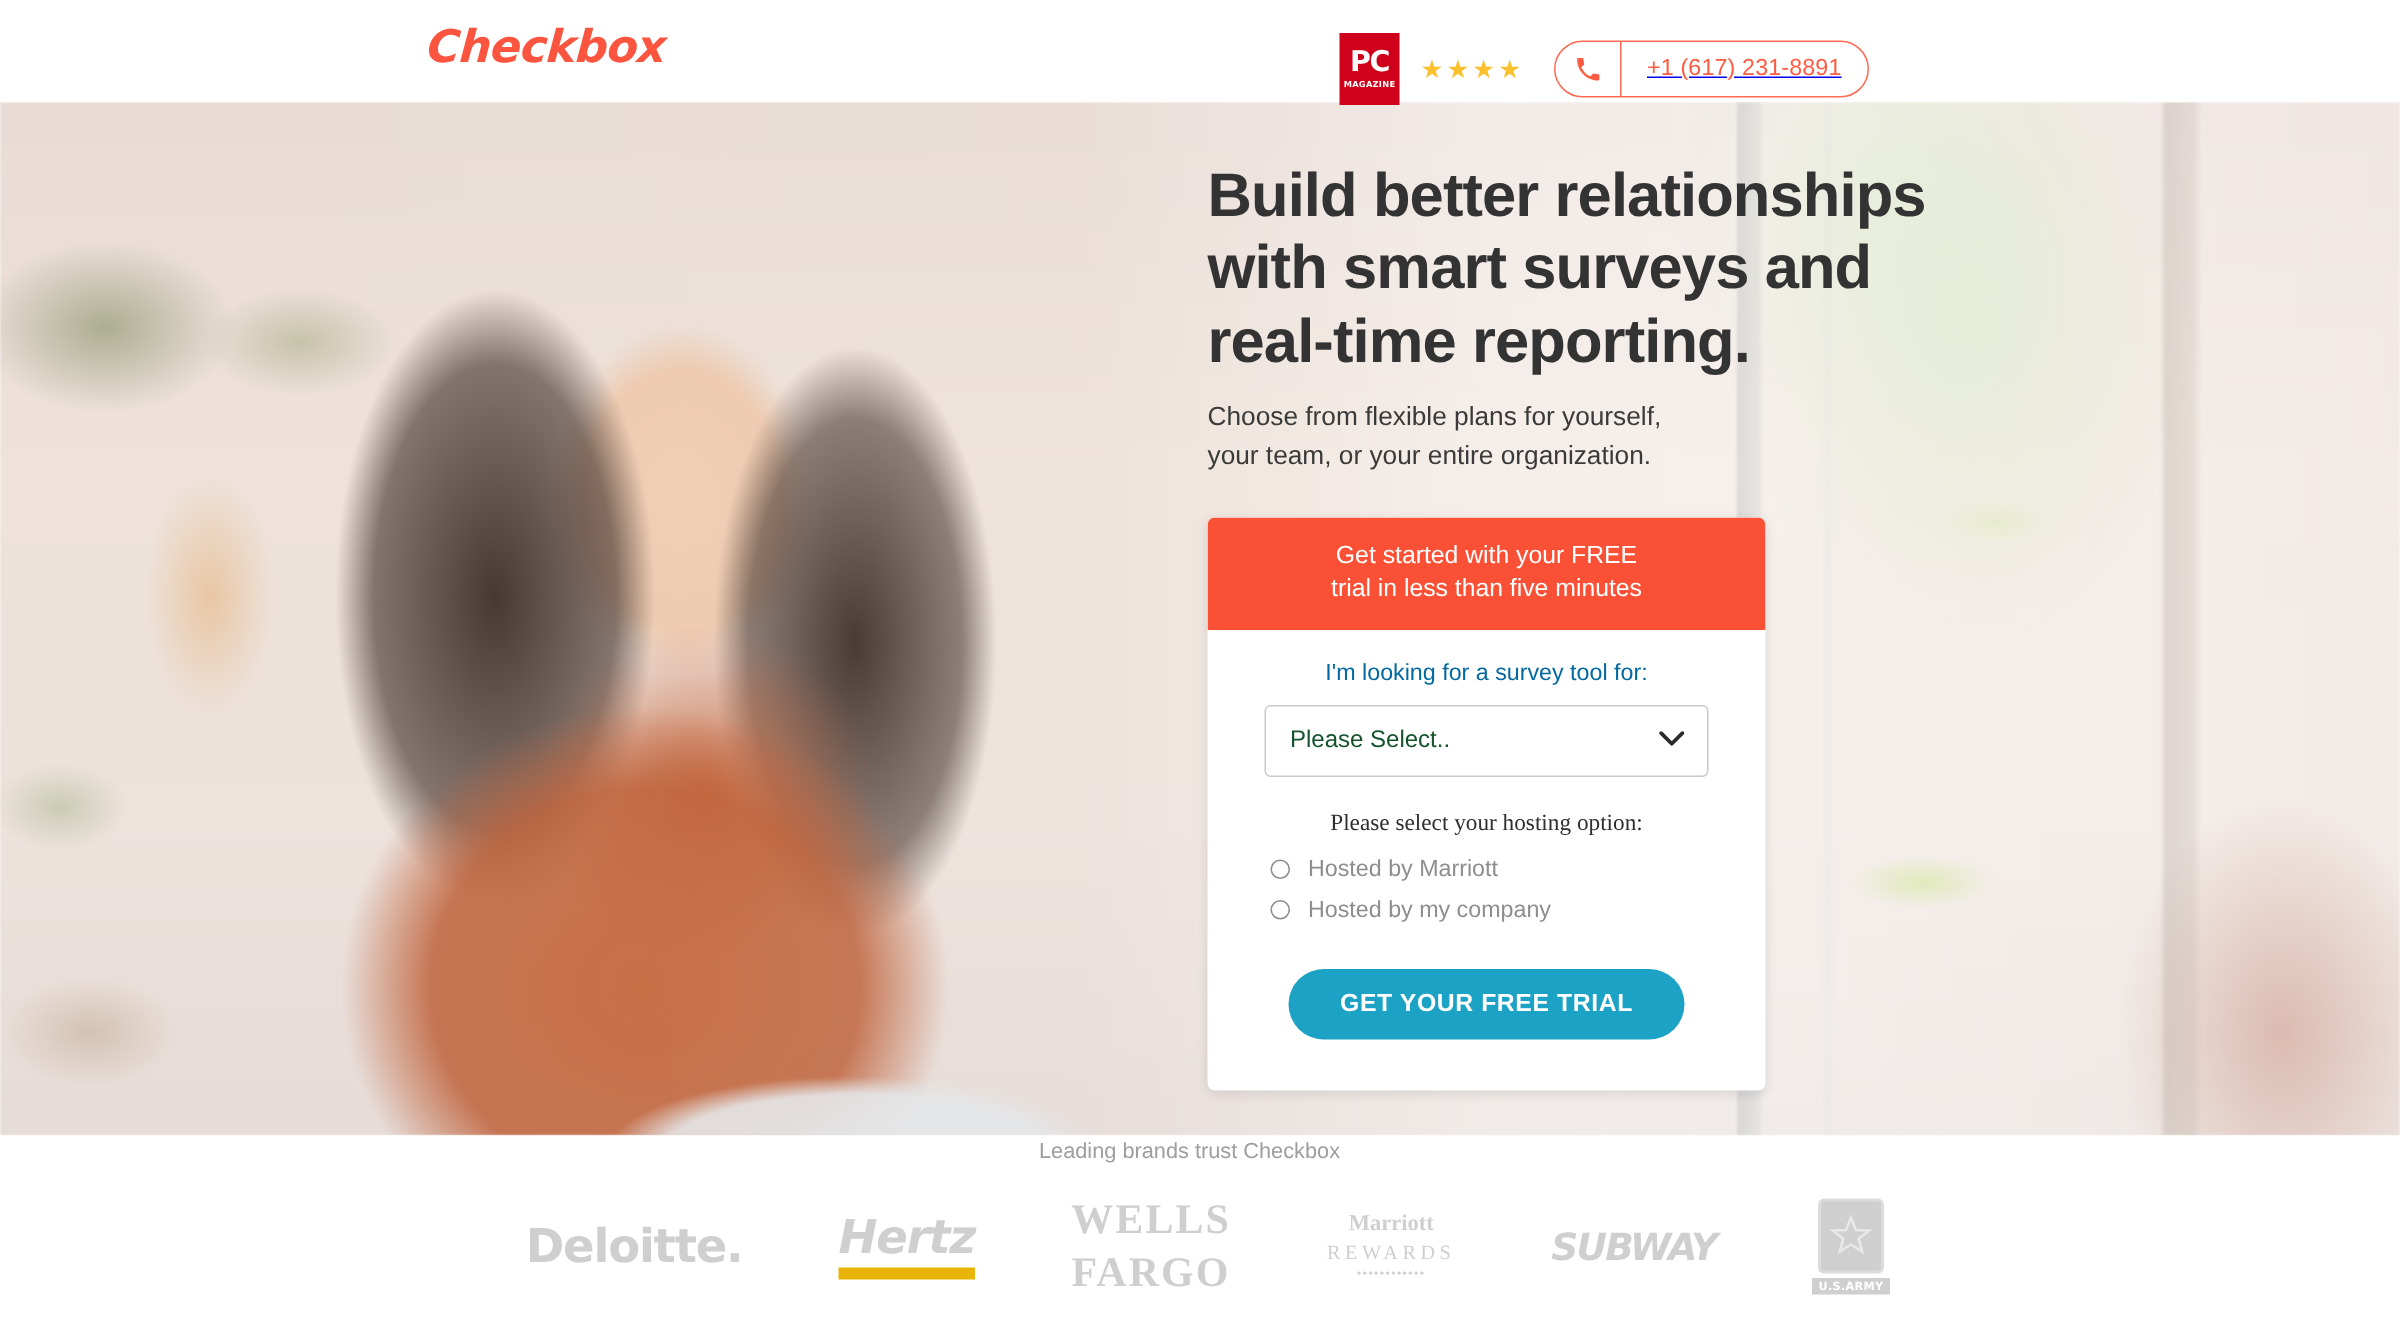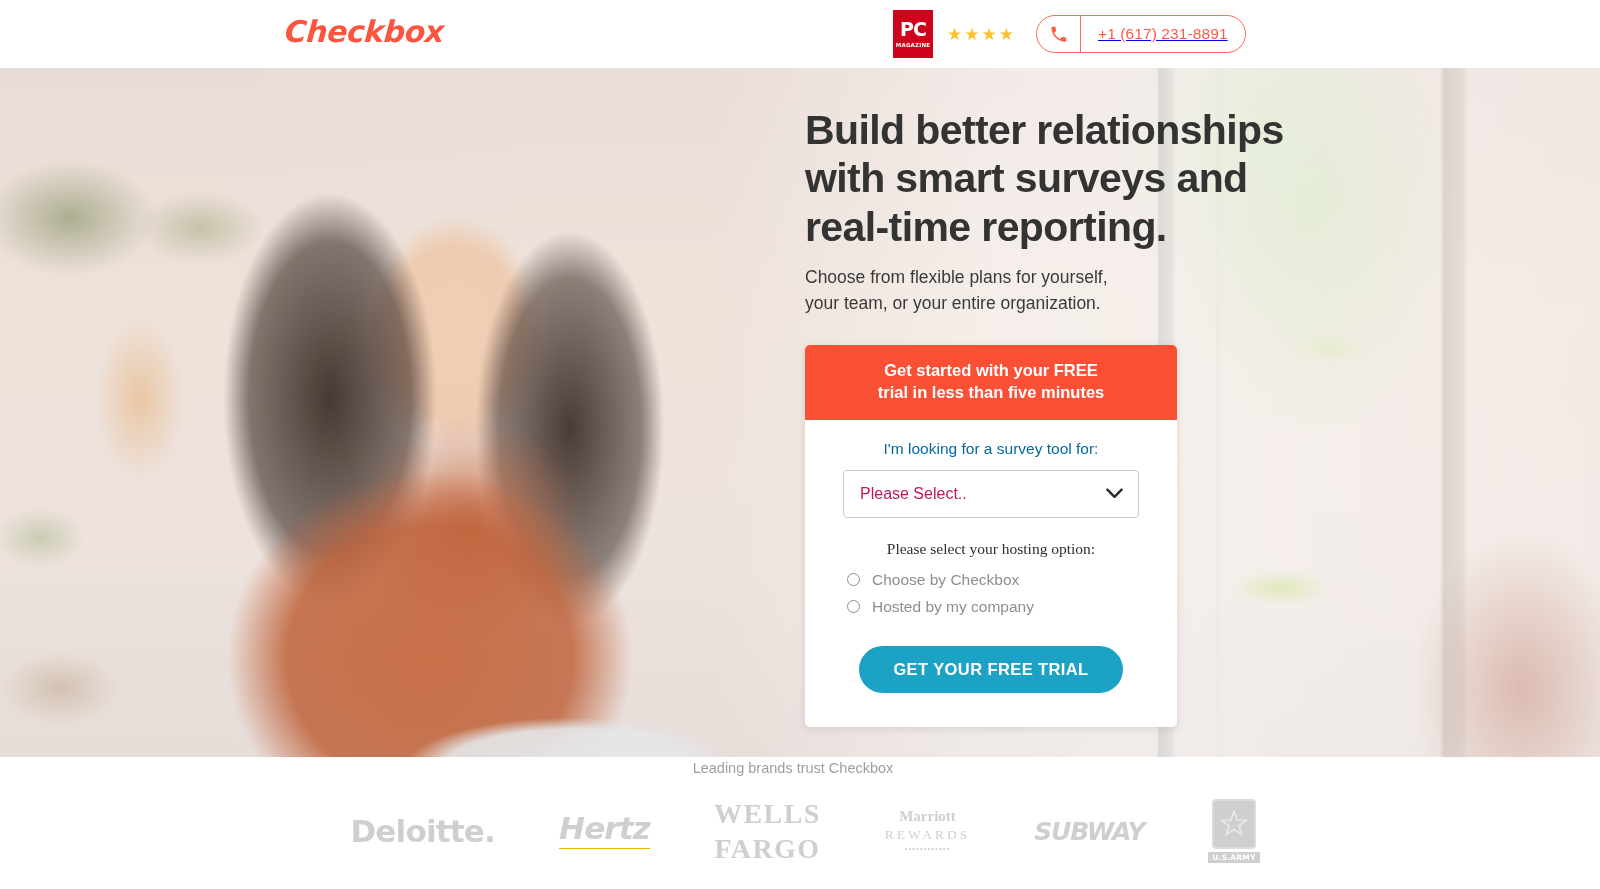"PC" .header-right { top: 10px -> 22px }
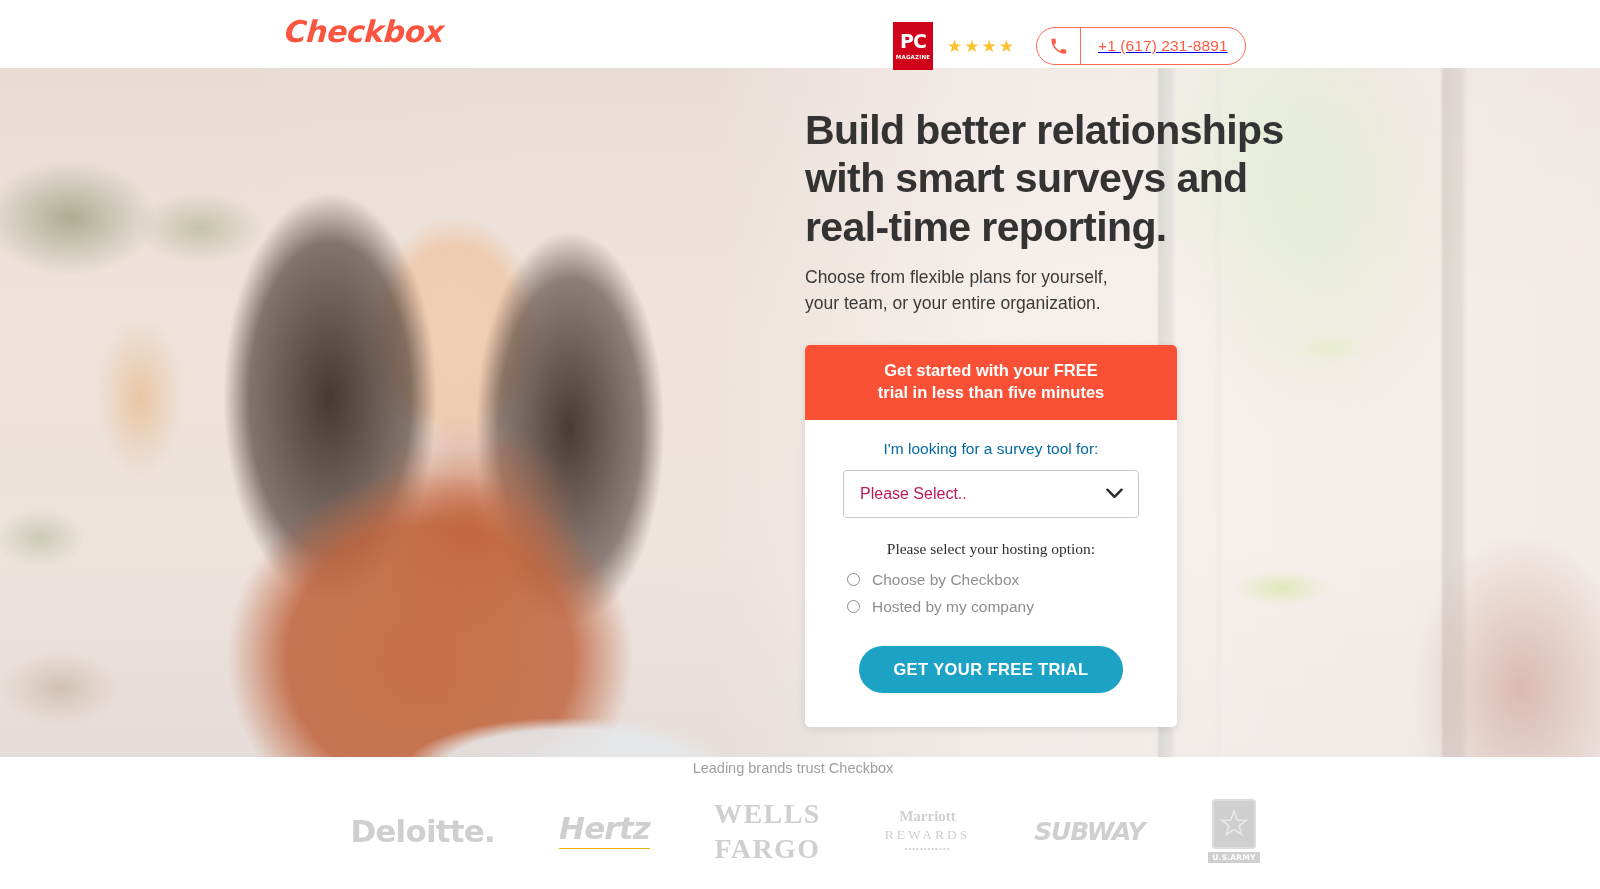"Get started with your FREE" .form-banner { font-weight: 700 -> 400 }
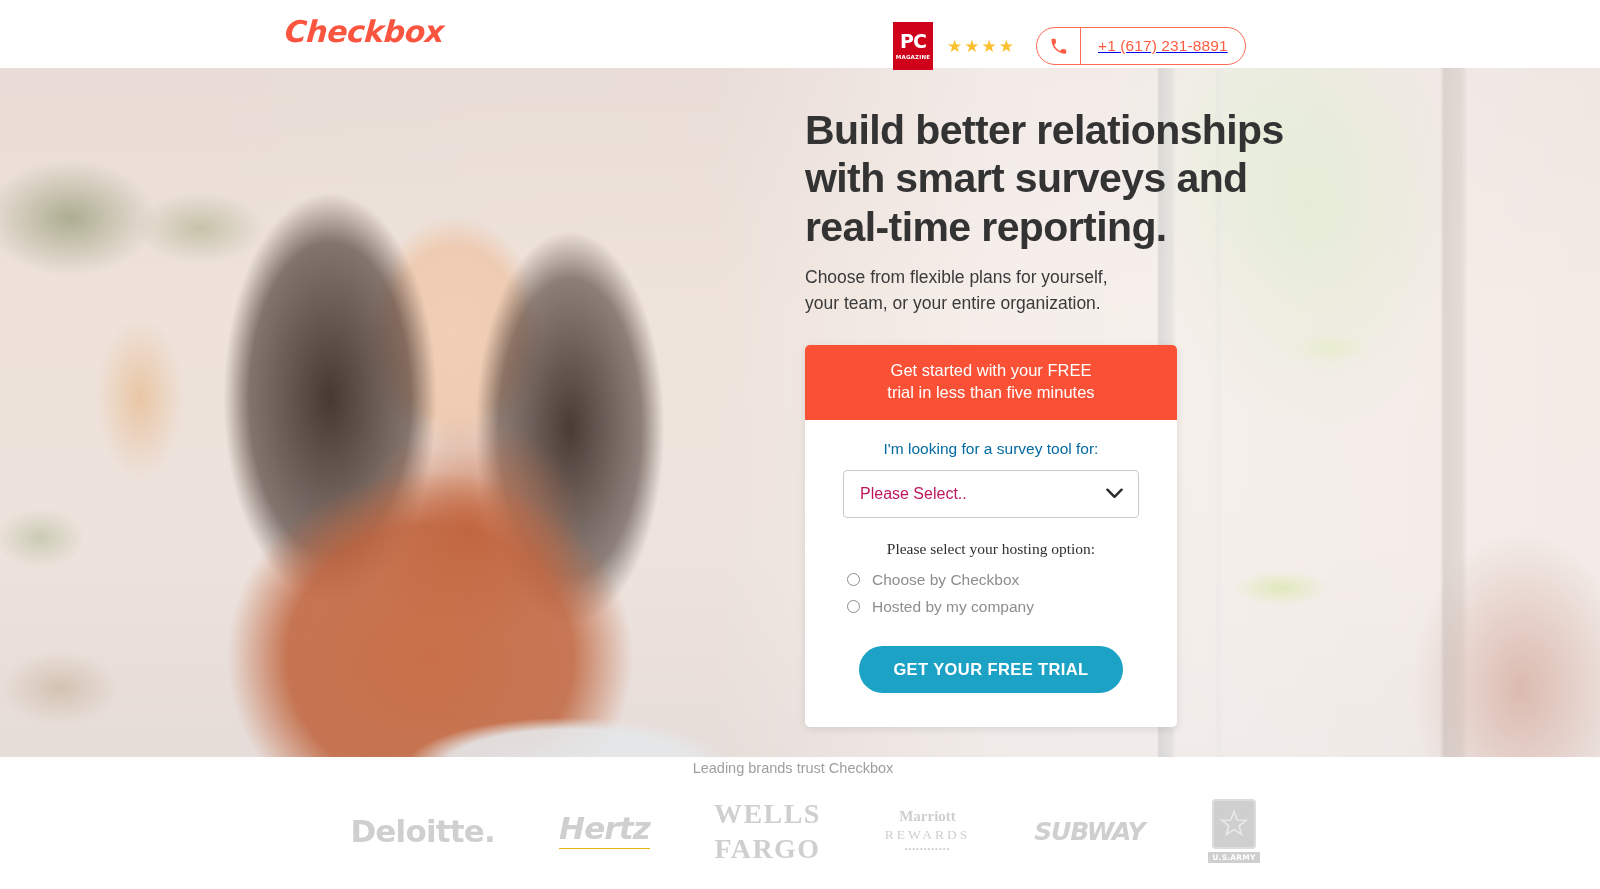"Please Select.." .select-box { color: #be185d -> #14532d }
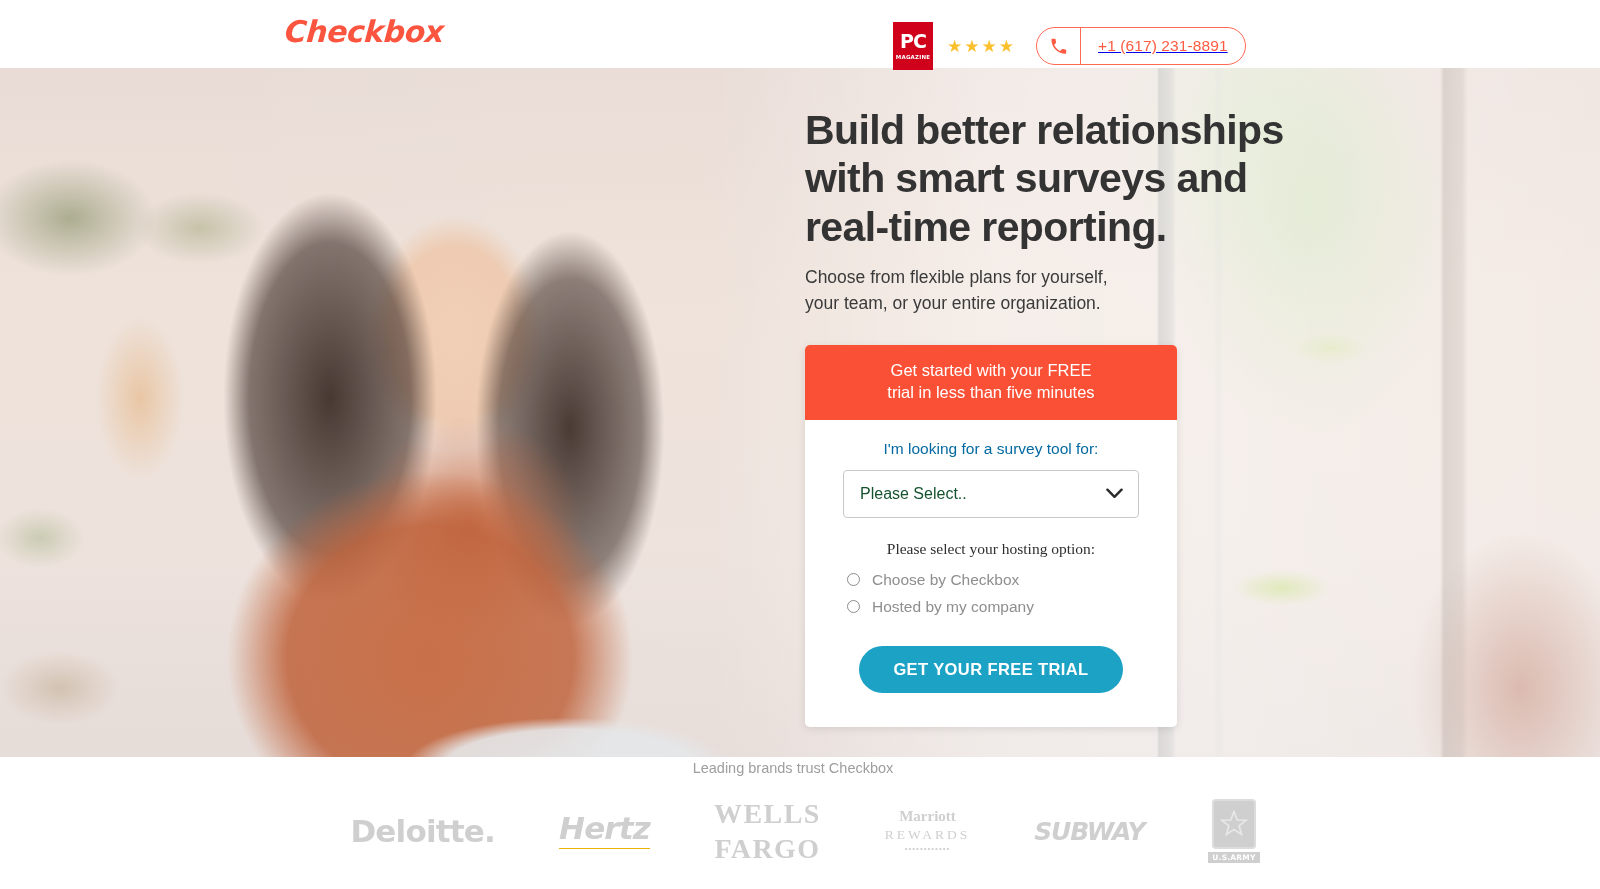"Choose by Checkbox" span.radio-text { text: Choose by Checkbox -> Hosted by Marriott }
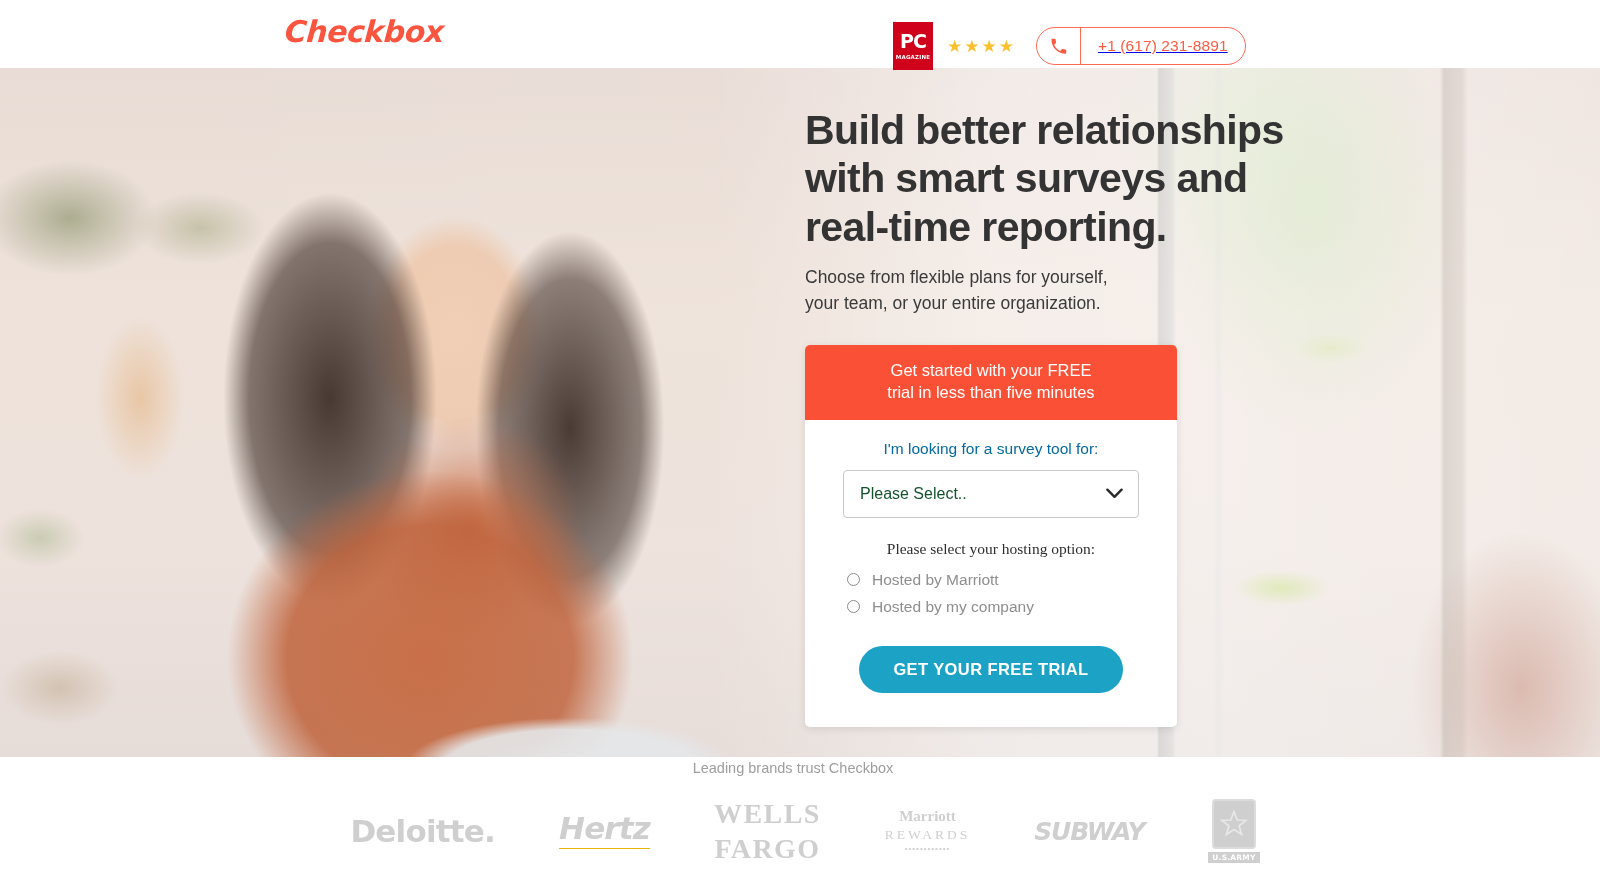"Hertz" .brand-hertz { border-bottom: 1px solid #eab308 -> 8px solid #eab308 }
